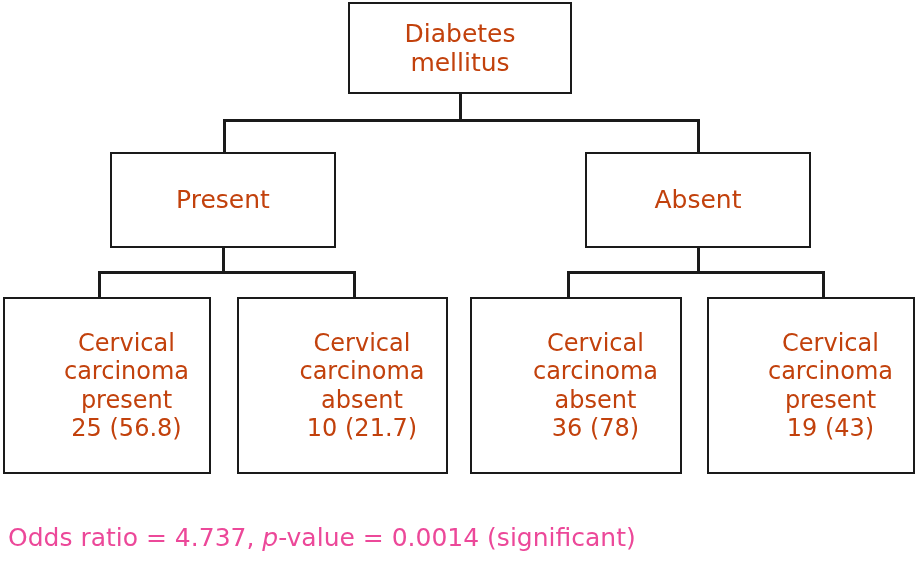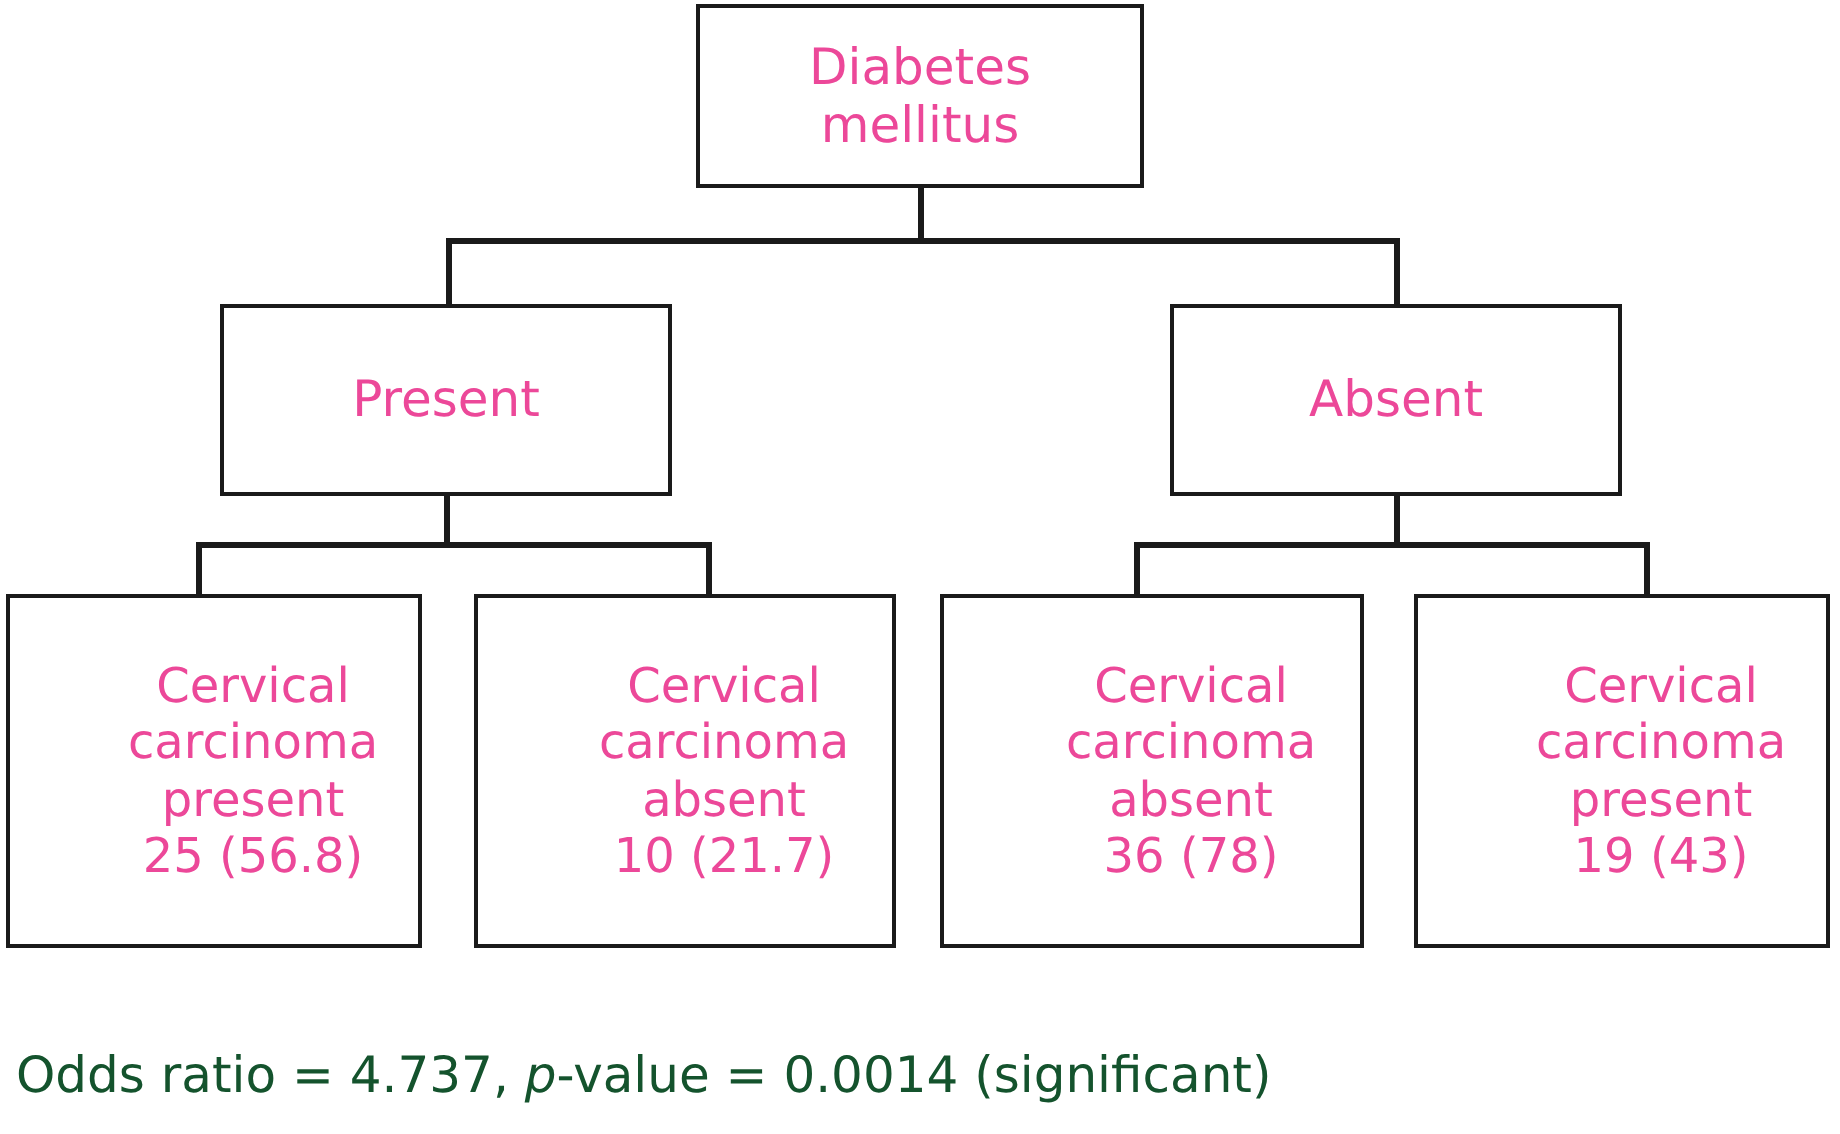"Diabetes" .node { color: #ec4899 -> #c2410c }
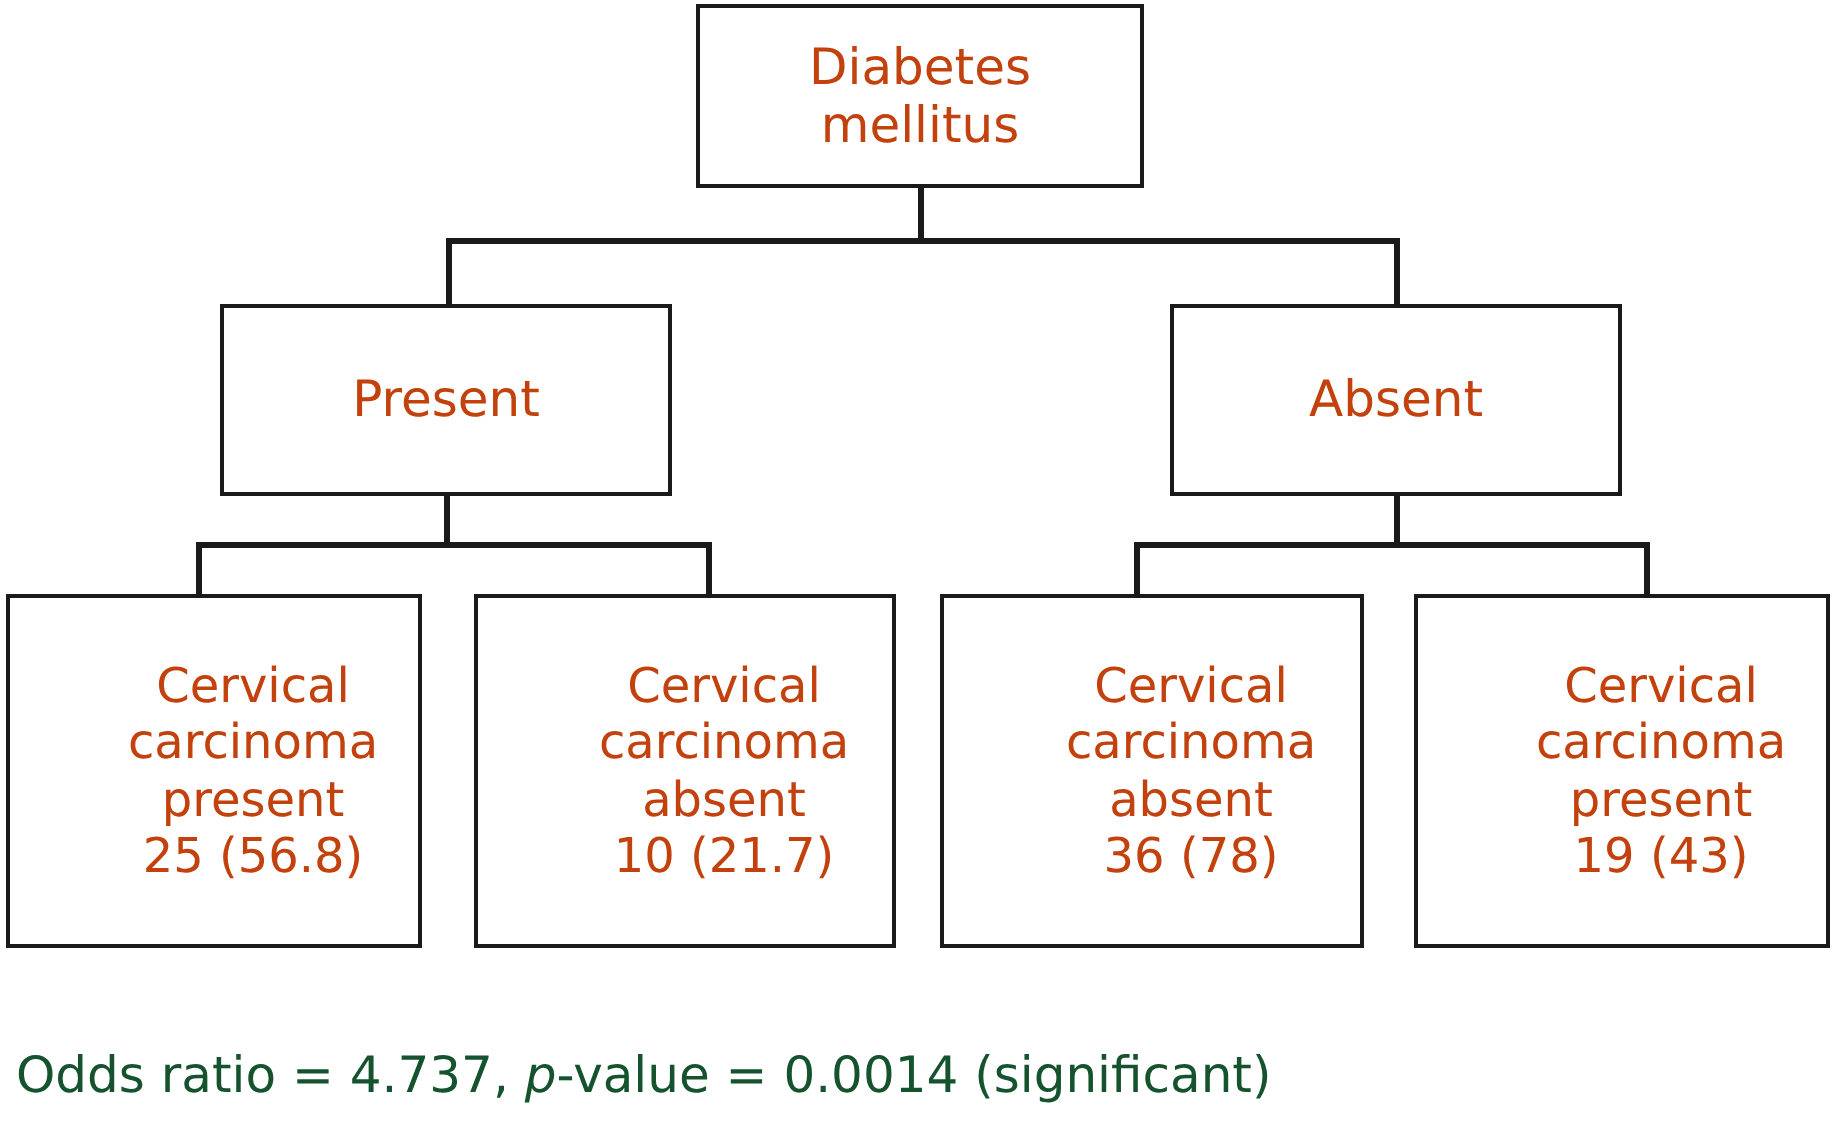"Odds ratio = 4.737, p-value" #caption { color: #14532d -> #ec4899 }
